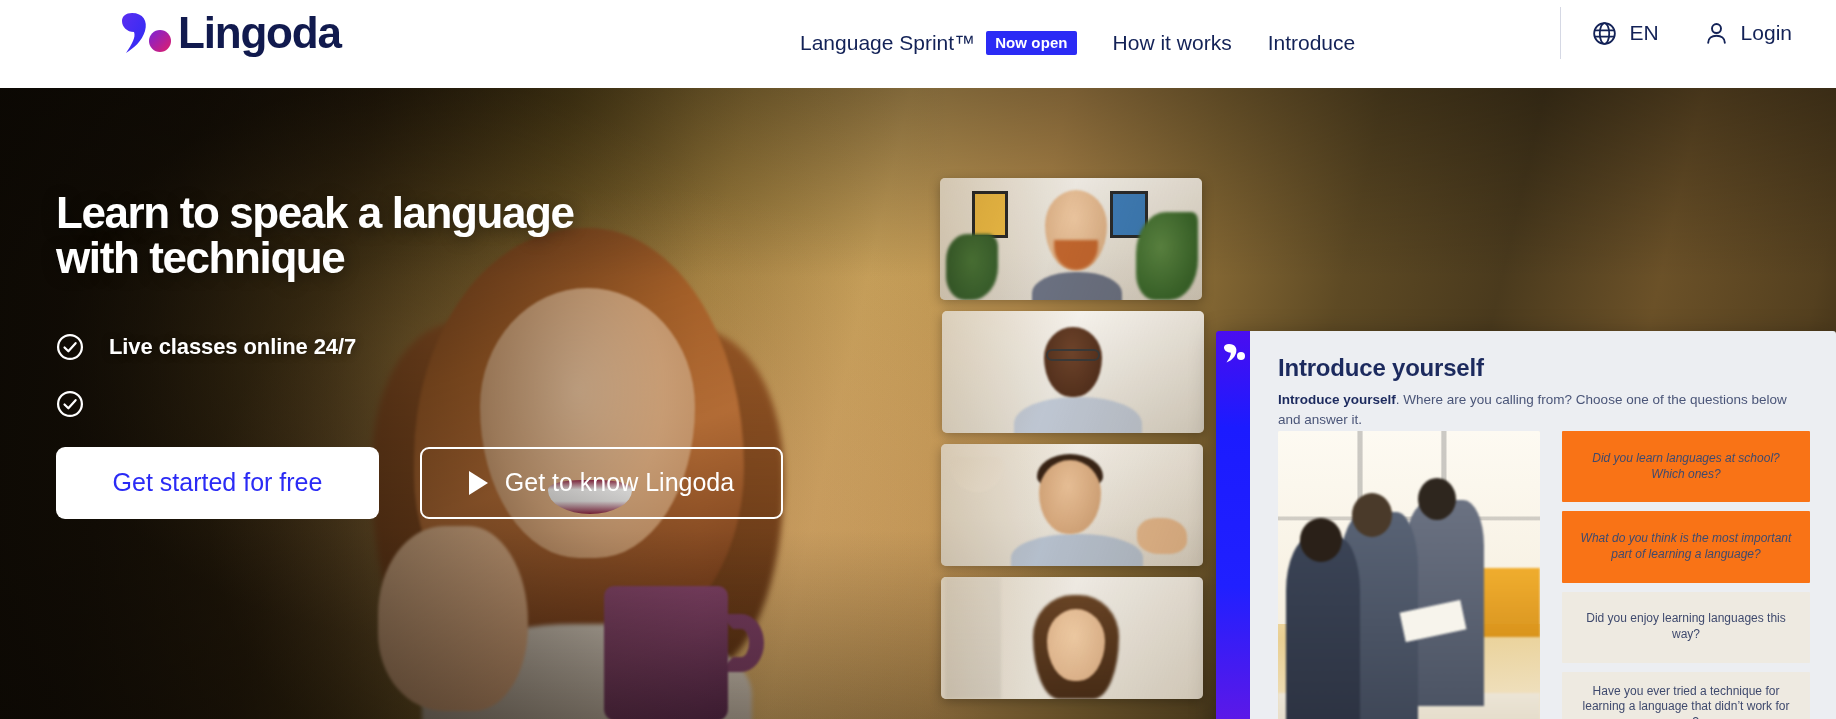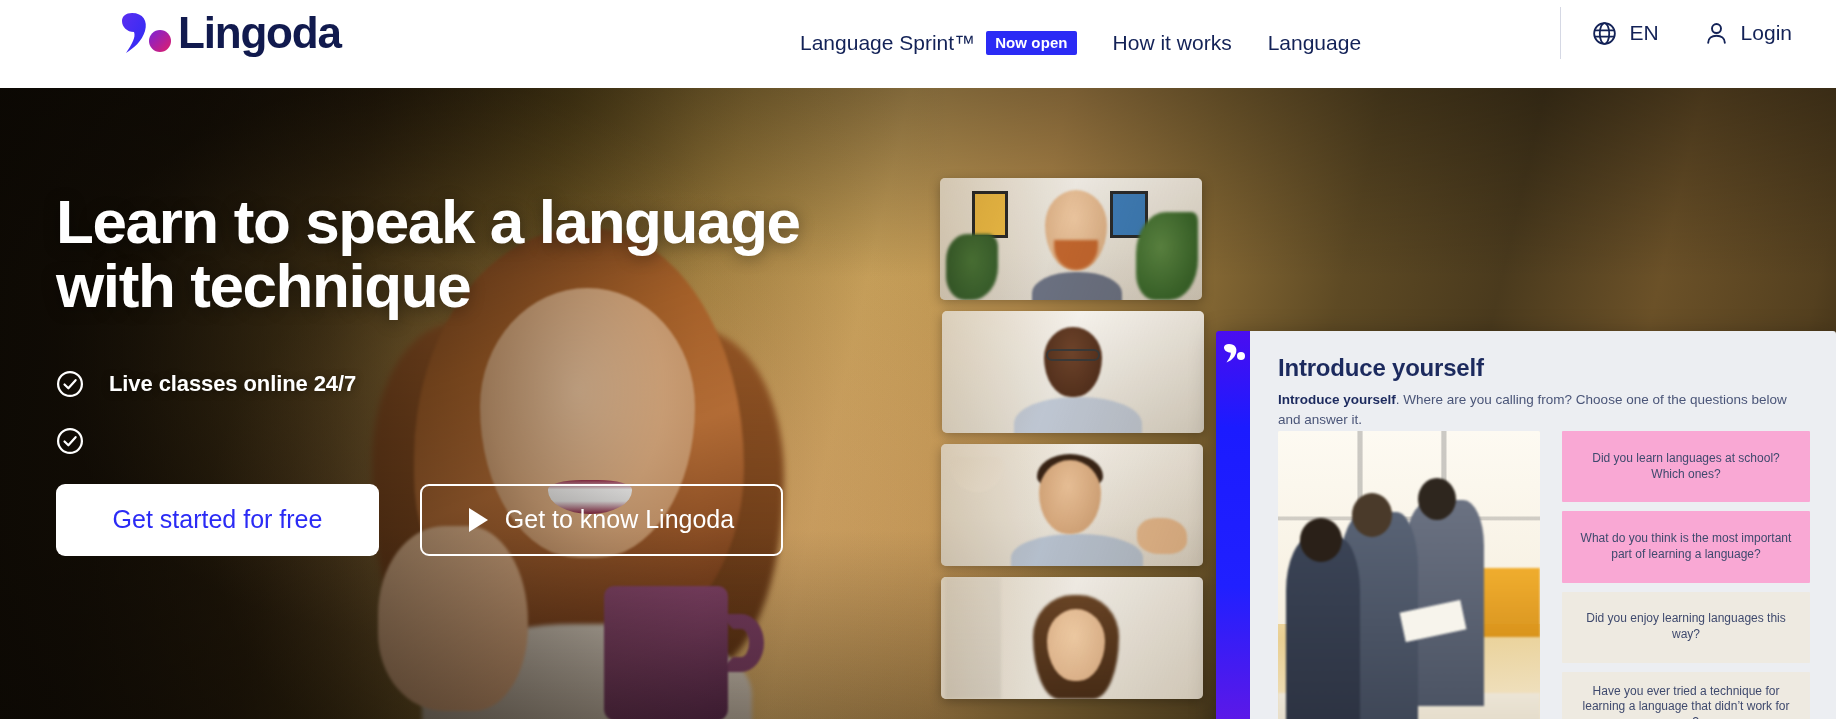"Language" span { text: Language -> Introduce }
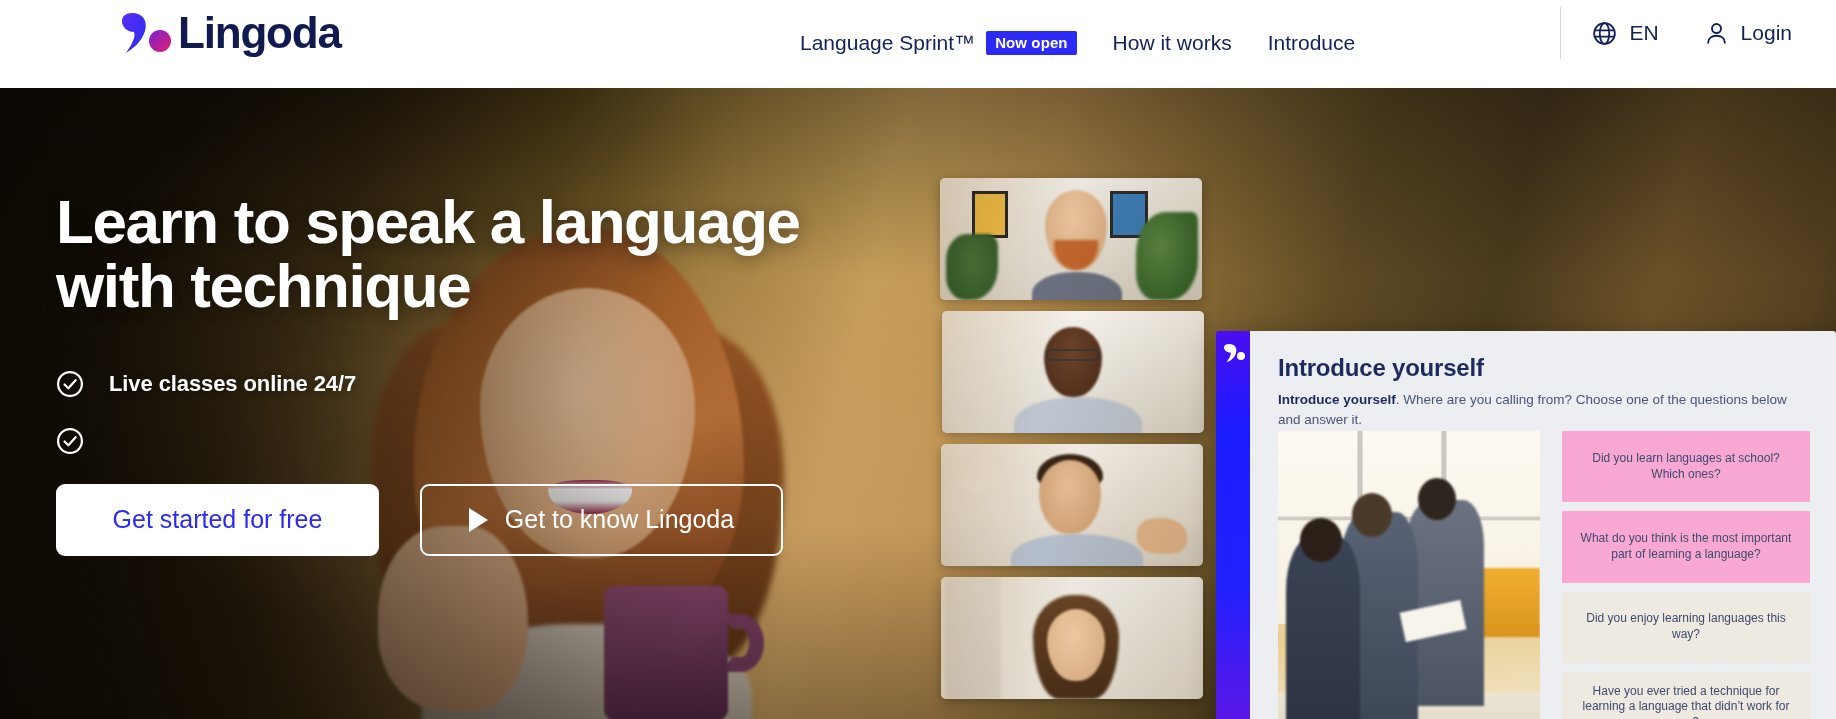"Learn to speak a language" .headline { font-size: 62px -> 44px }
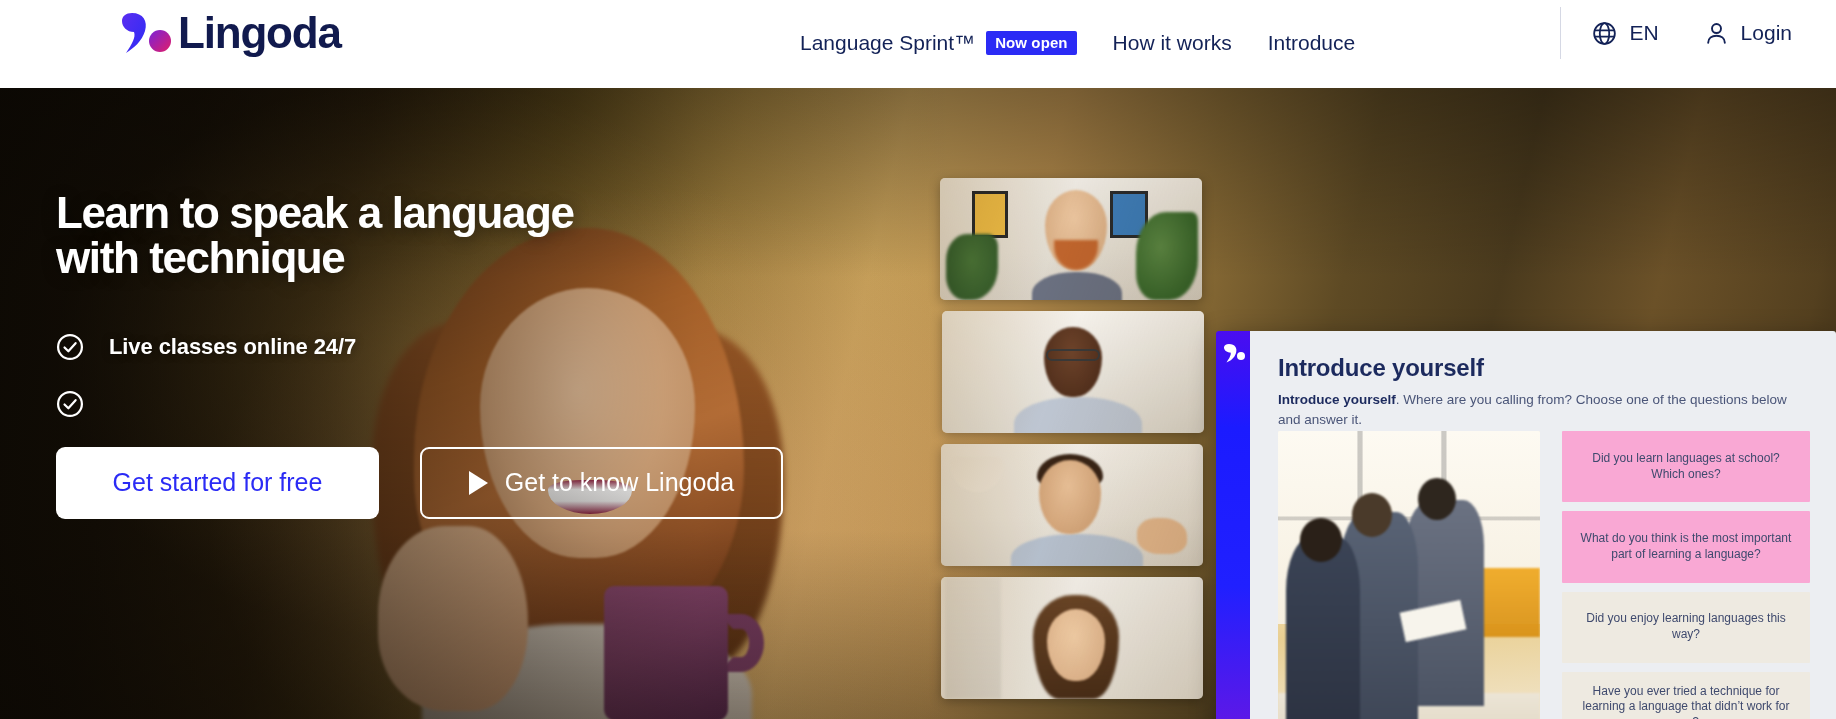"Did you learn languages at" .qcard.pink { background: #f9a8d4 -> #f97316; font-style: none -> italic }
